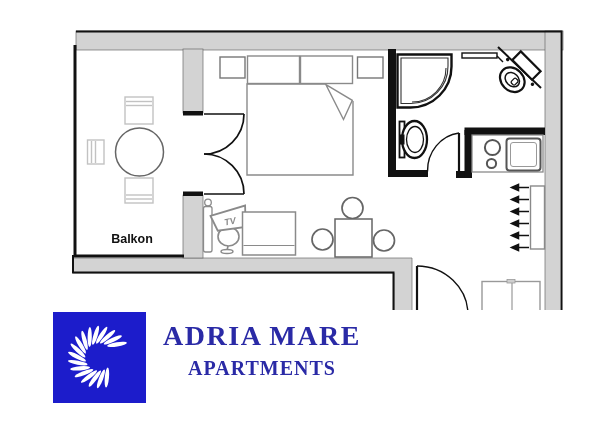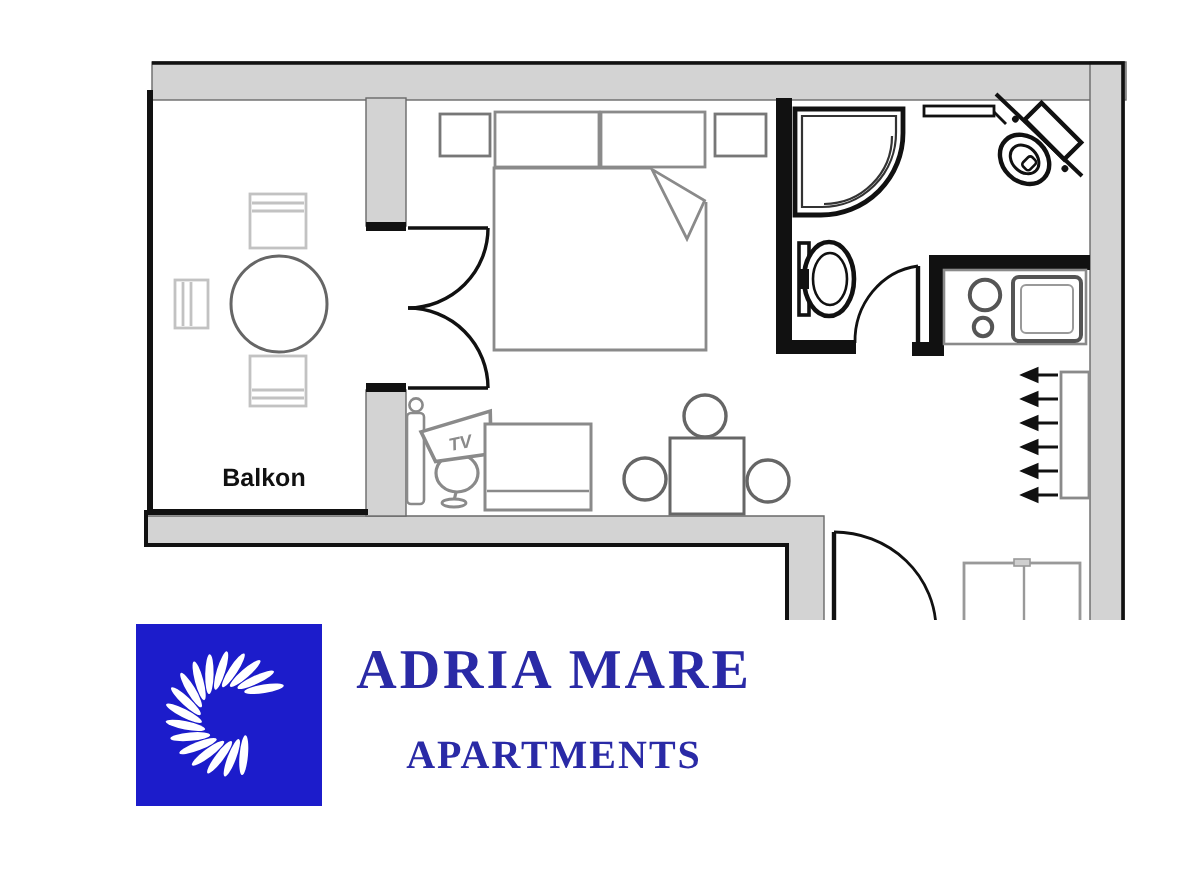"ADRIA MARE" #brand { left: 68px -> 53px }
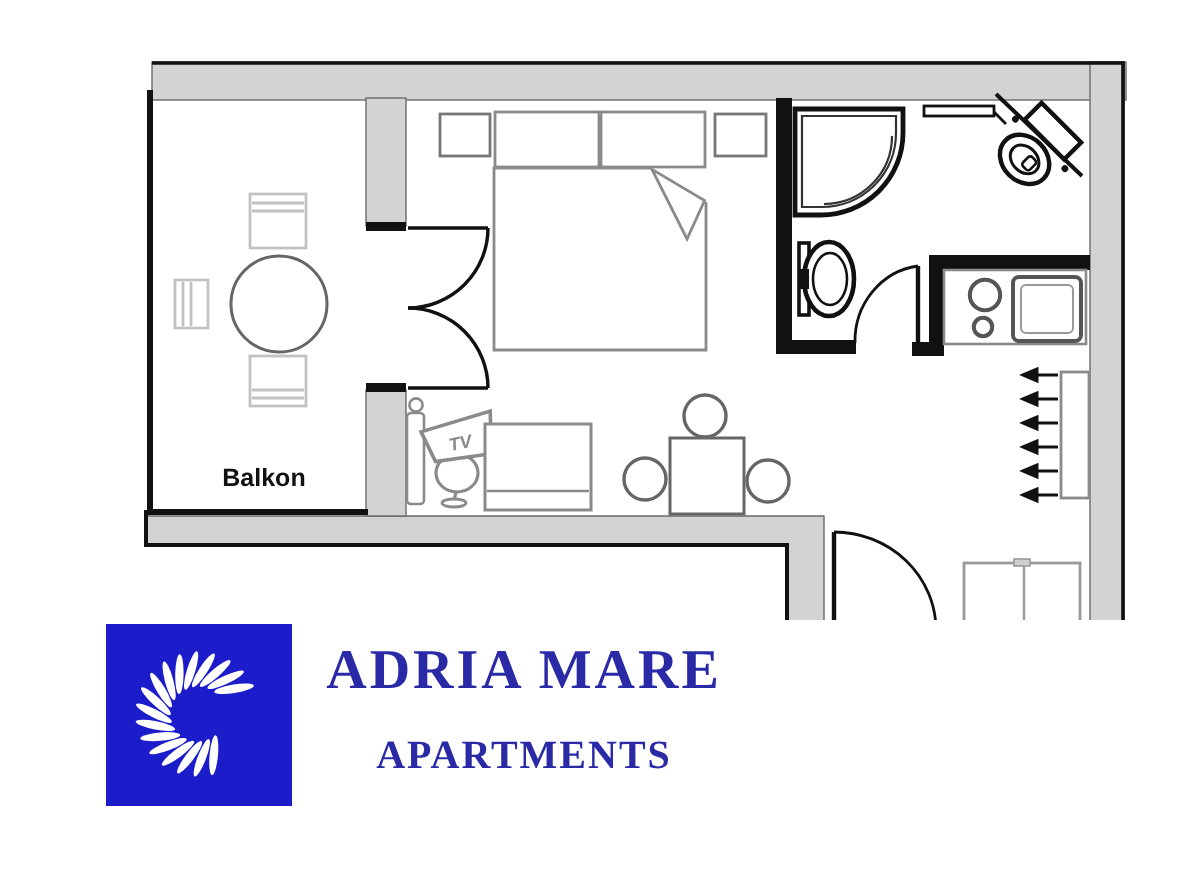"APARTMENTS" #brand-subtitle { margin-top: 17px -> 7px }
